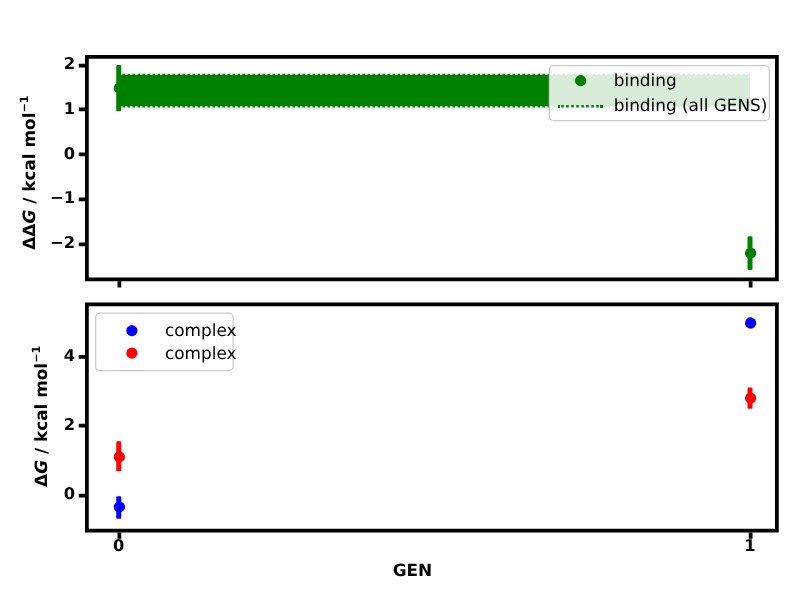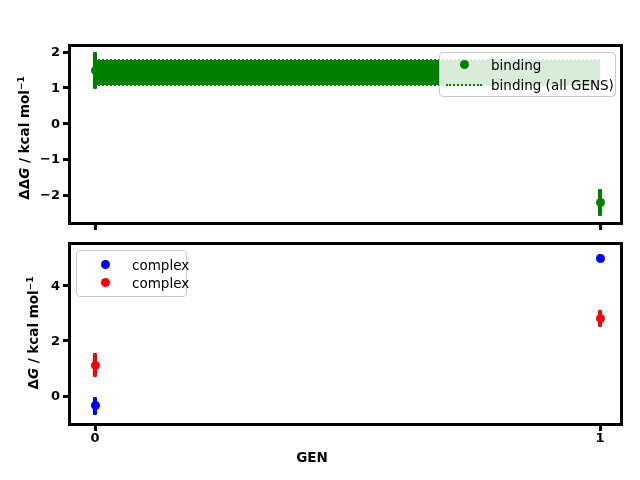"GEN" div.axis-label-x { left: 272px -> 290px }
